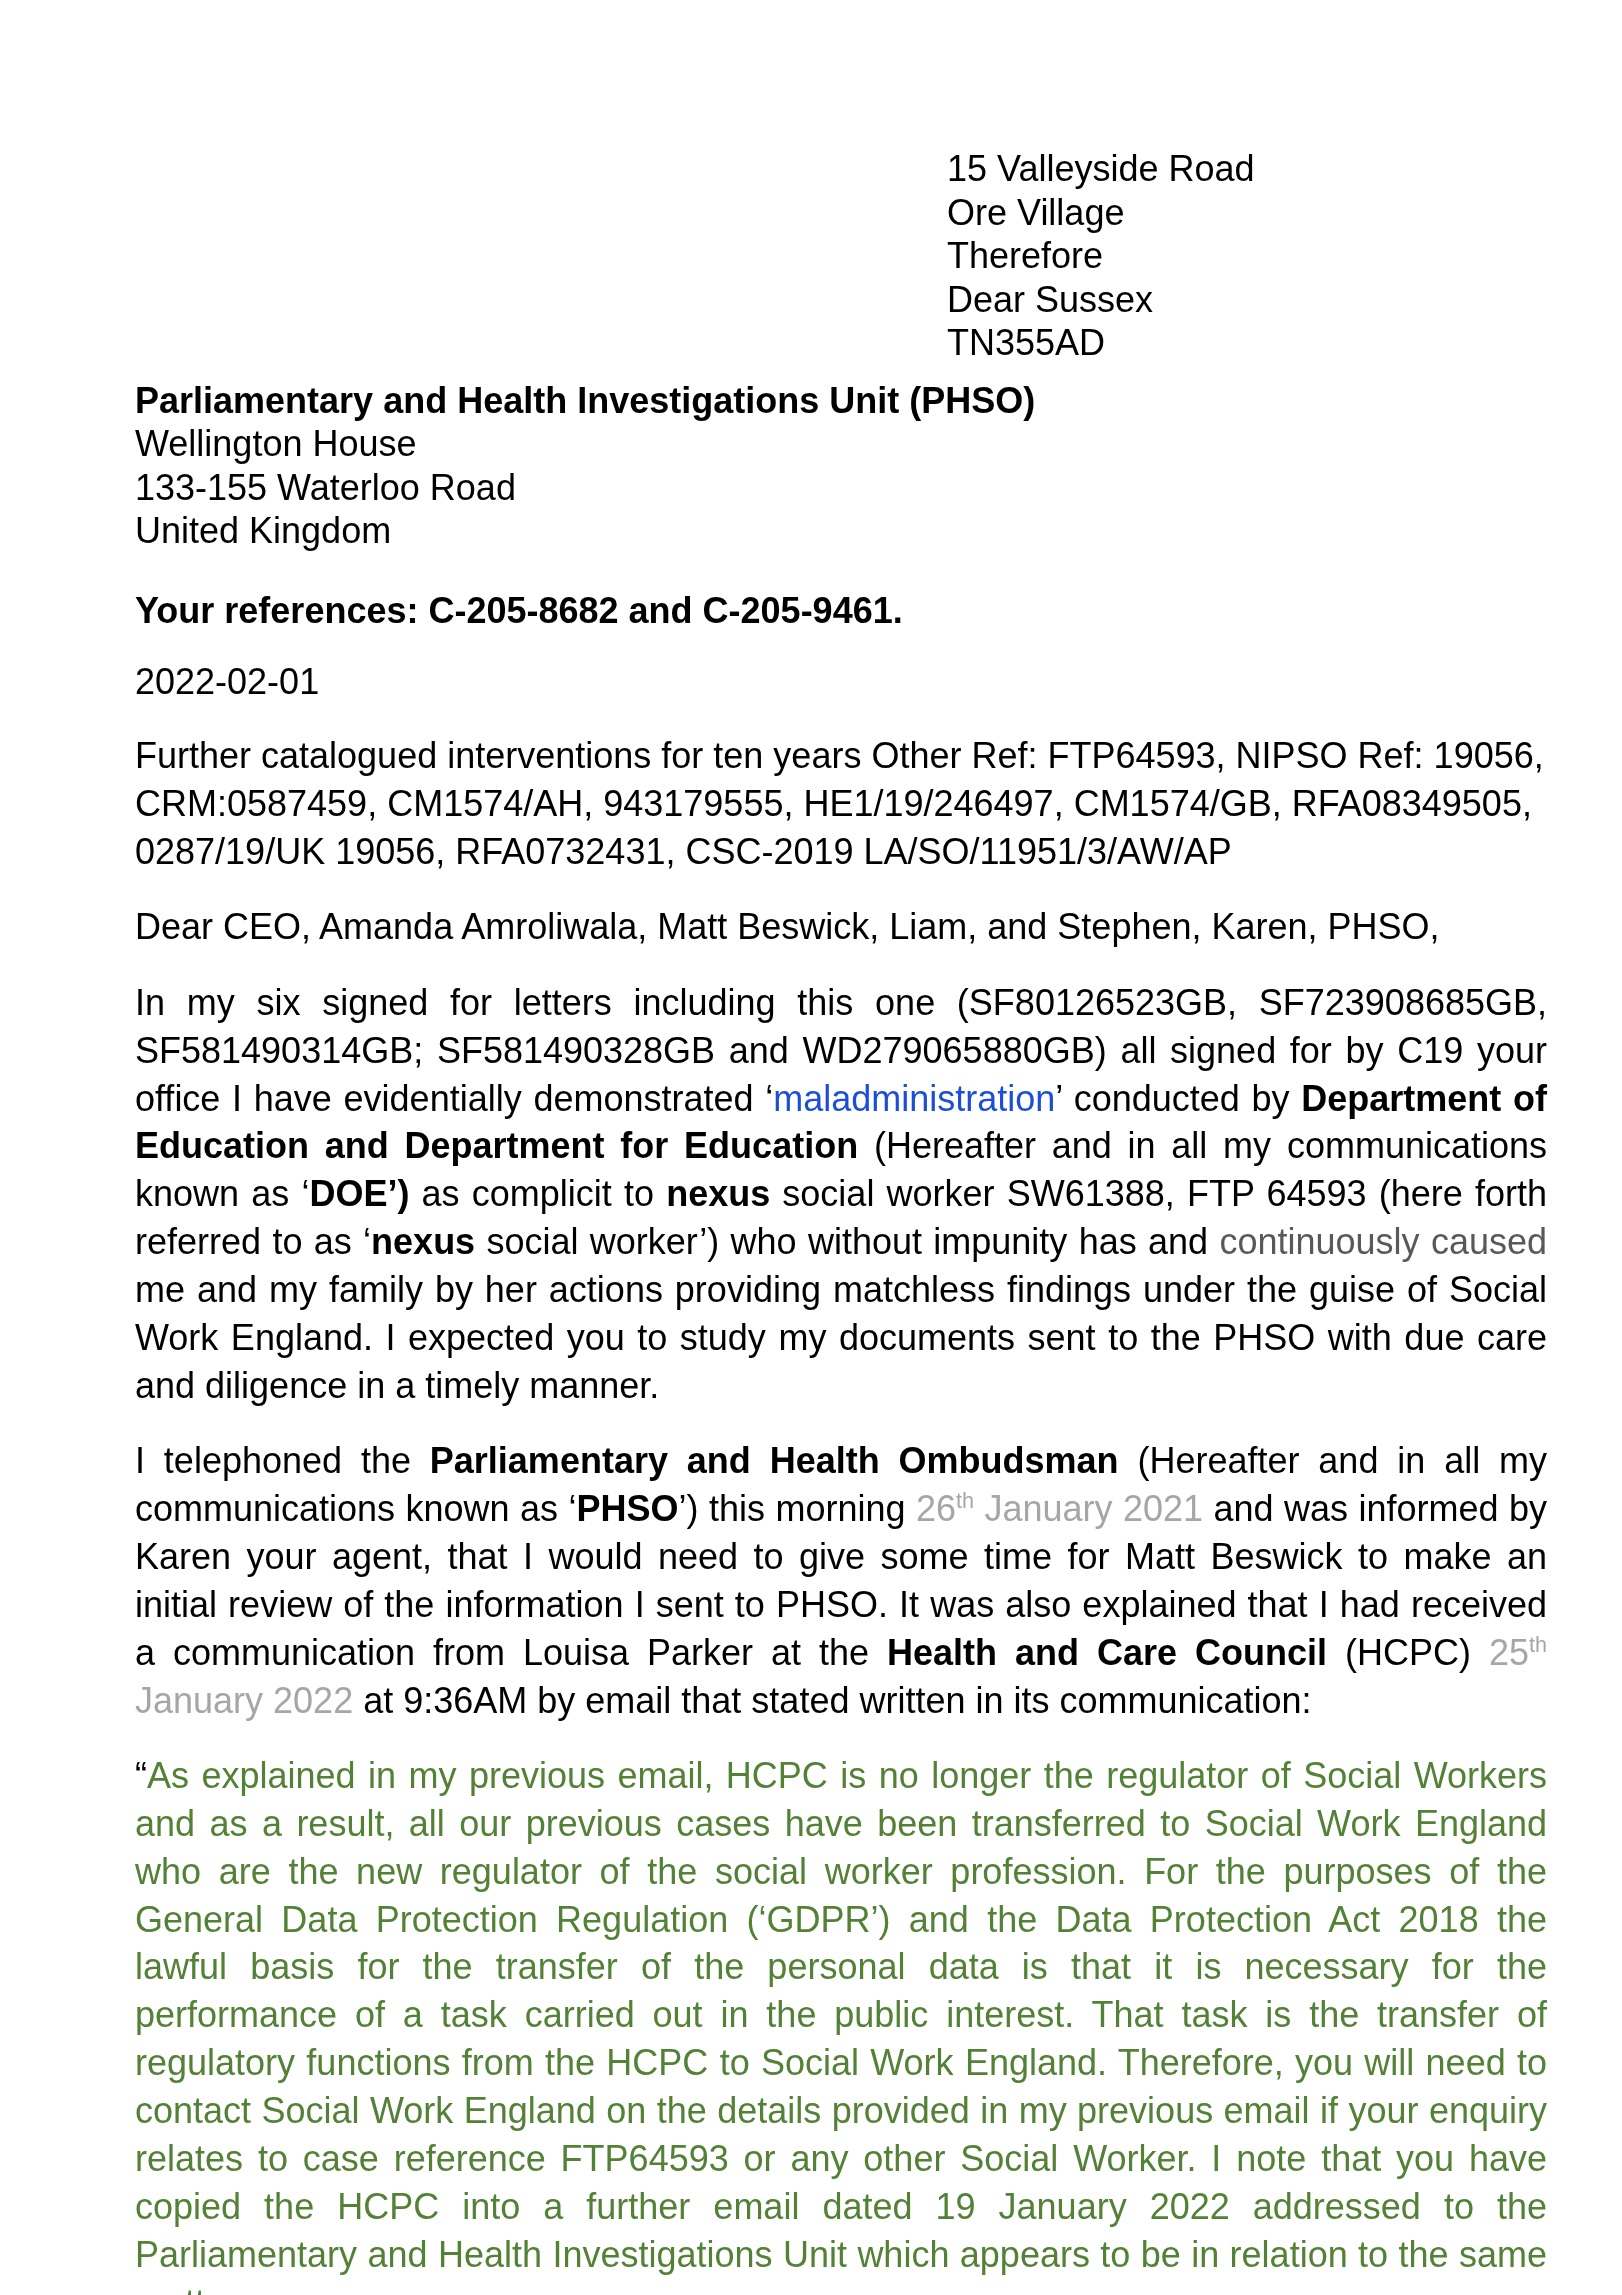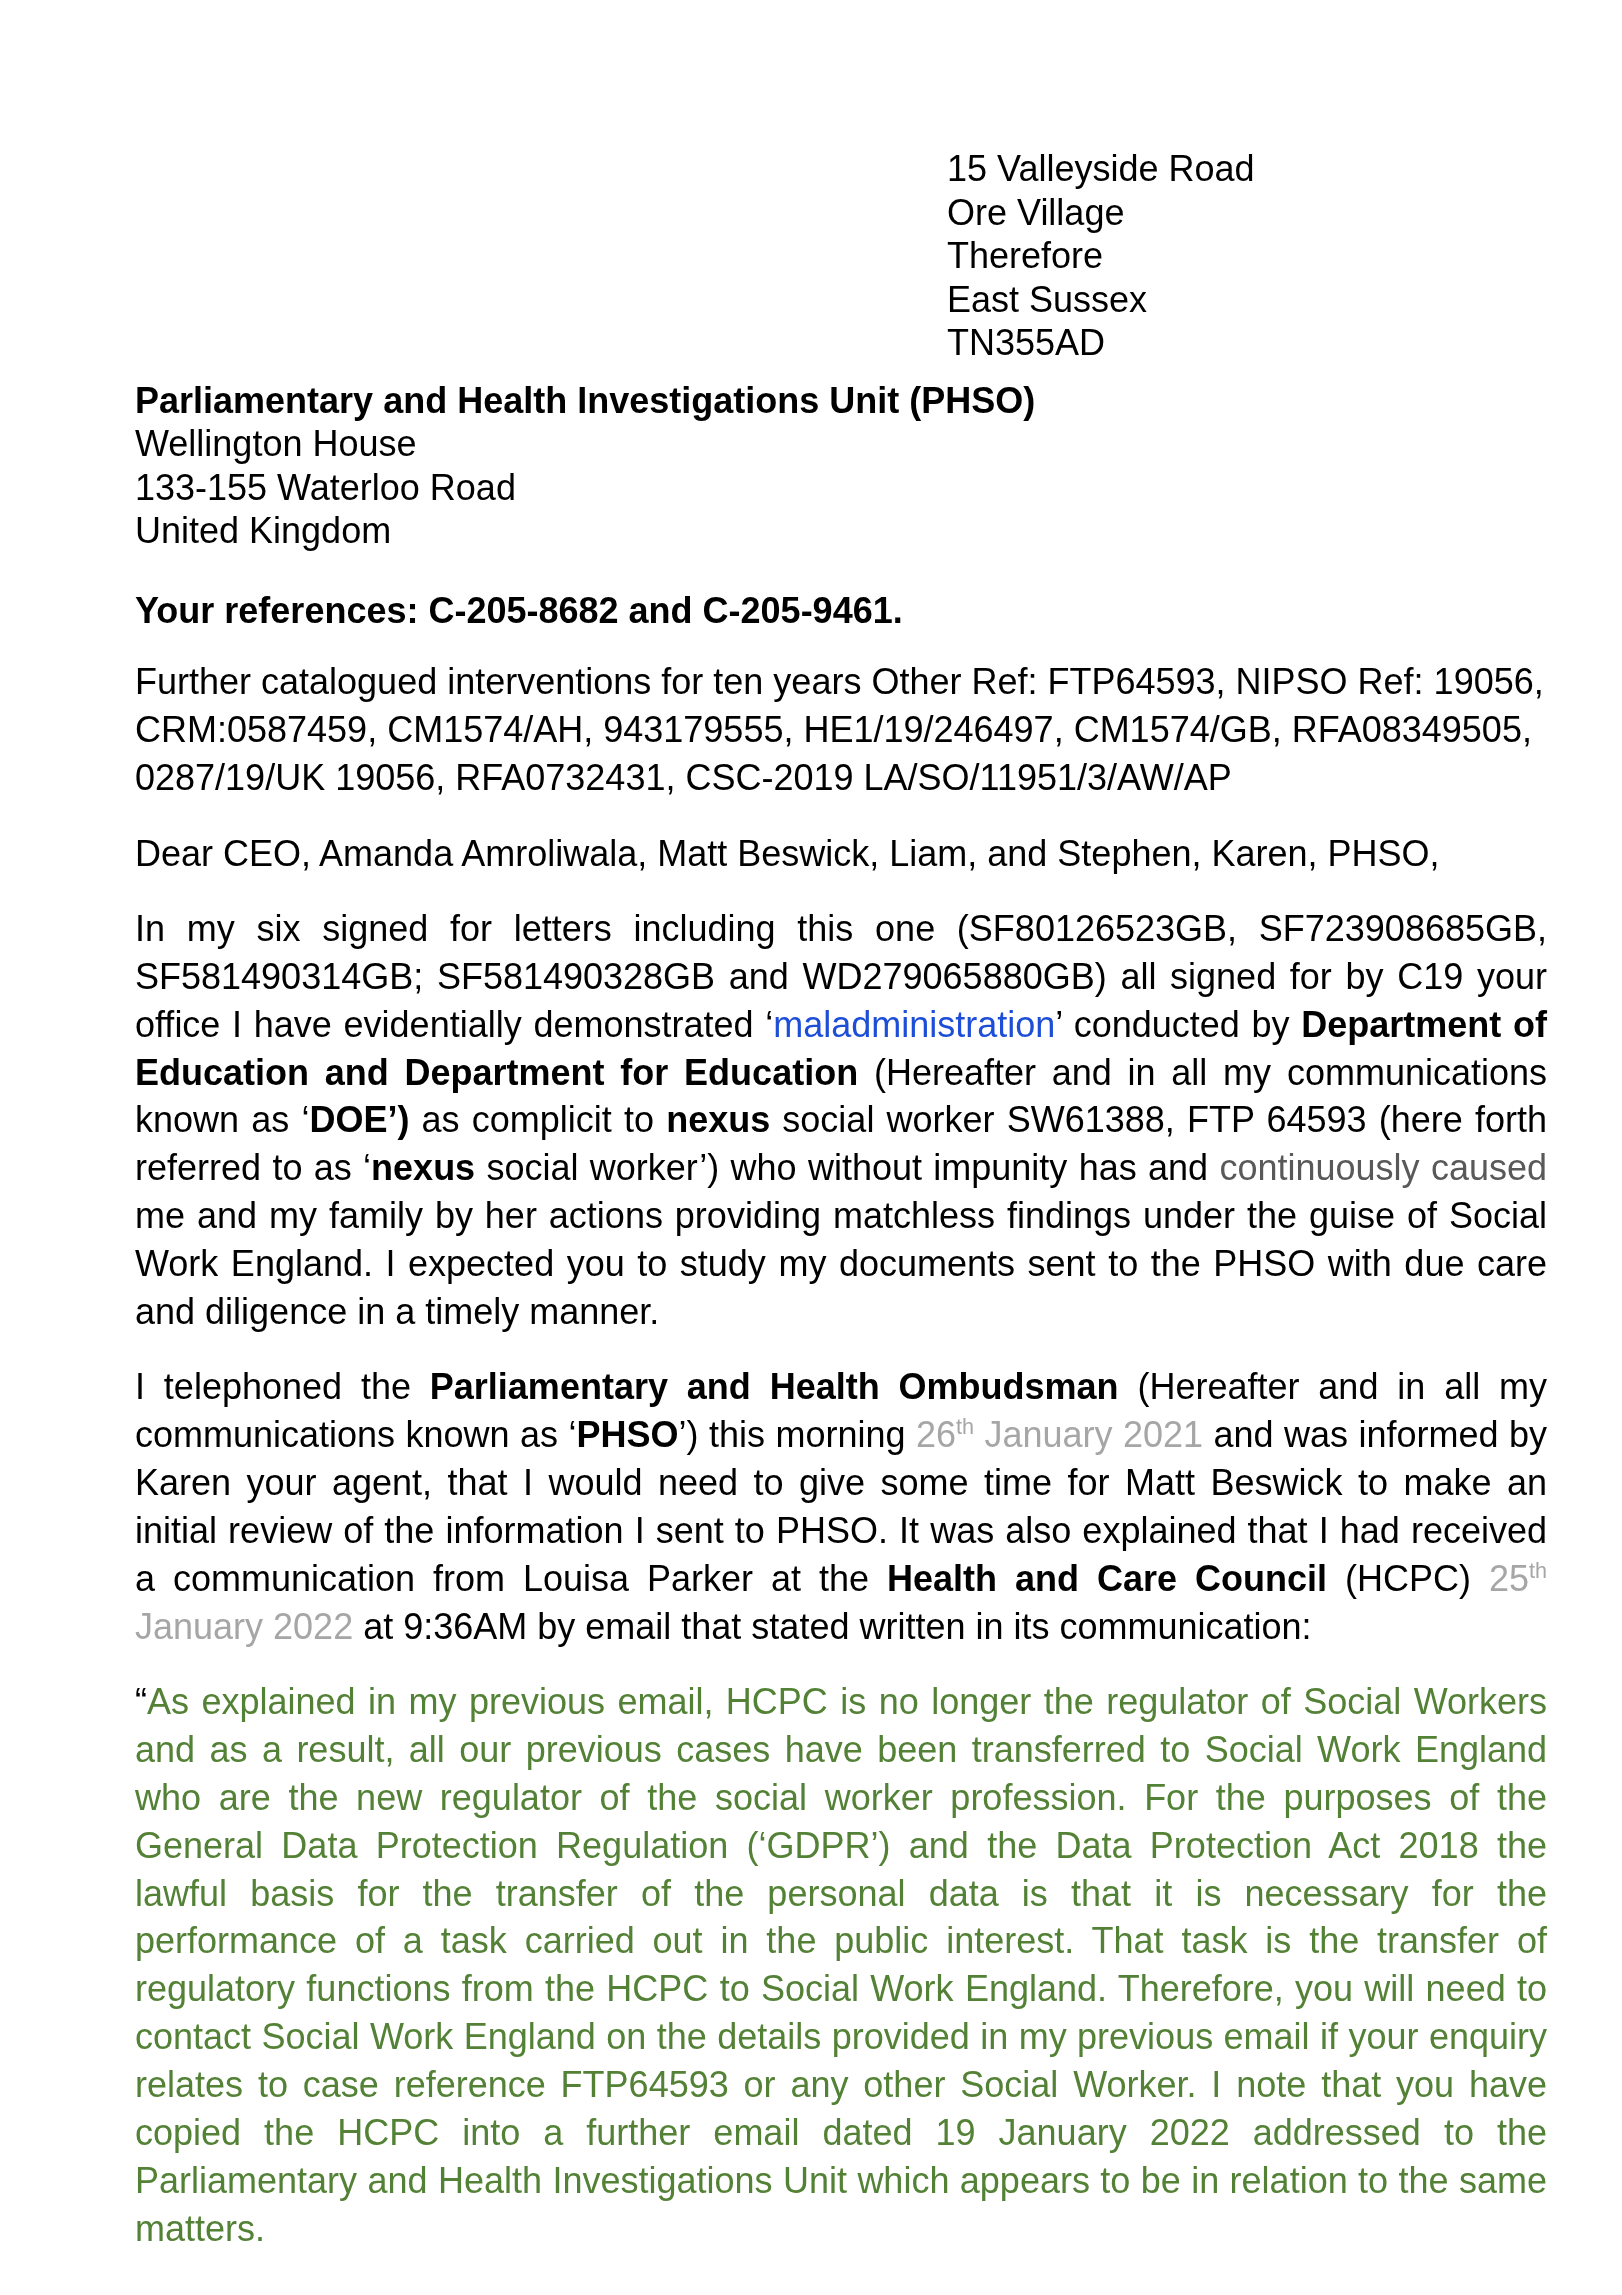"East Sussex" div { text: East -> Dear }
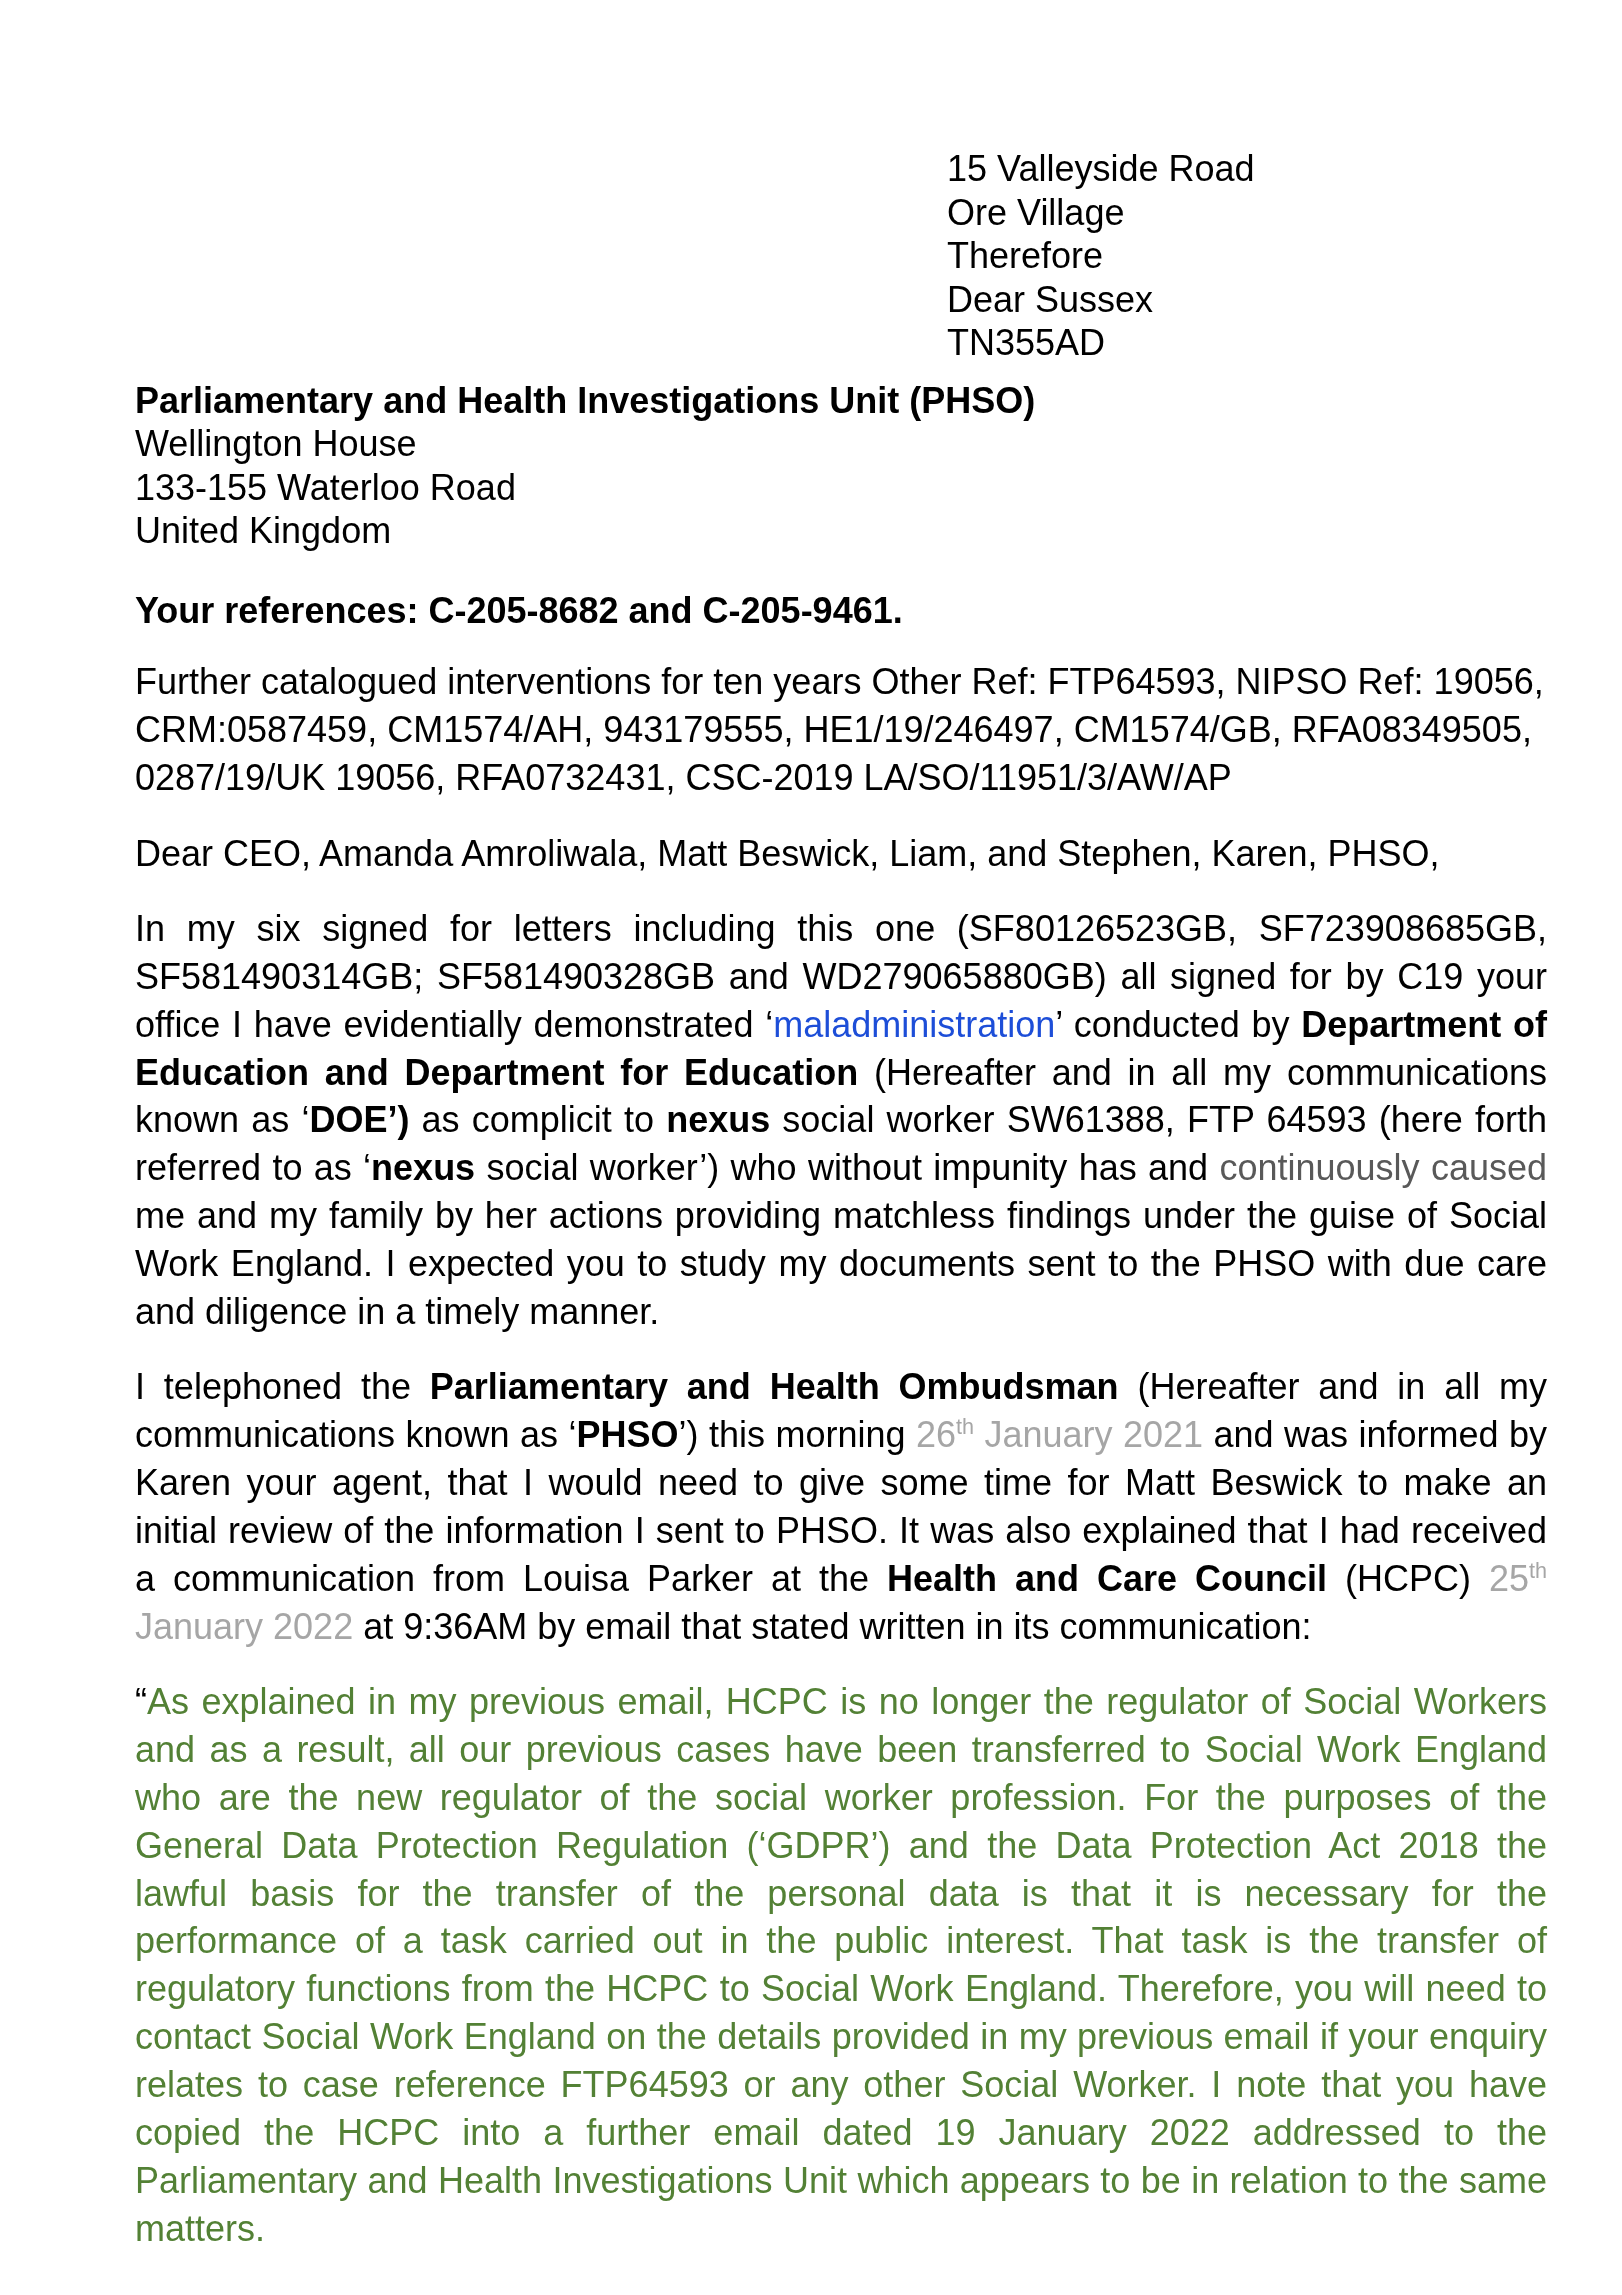"2022-02-01" p.dateline { html: none -> <p>2022-02-01</p> }
